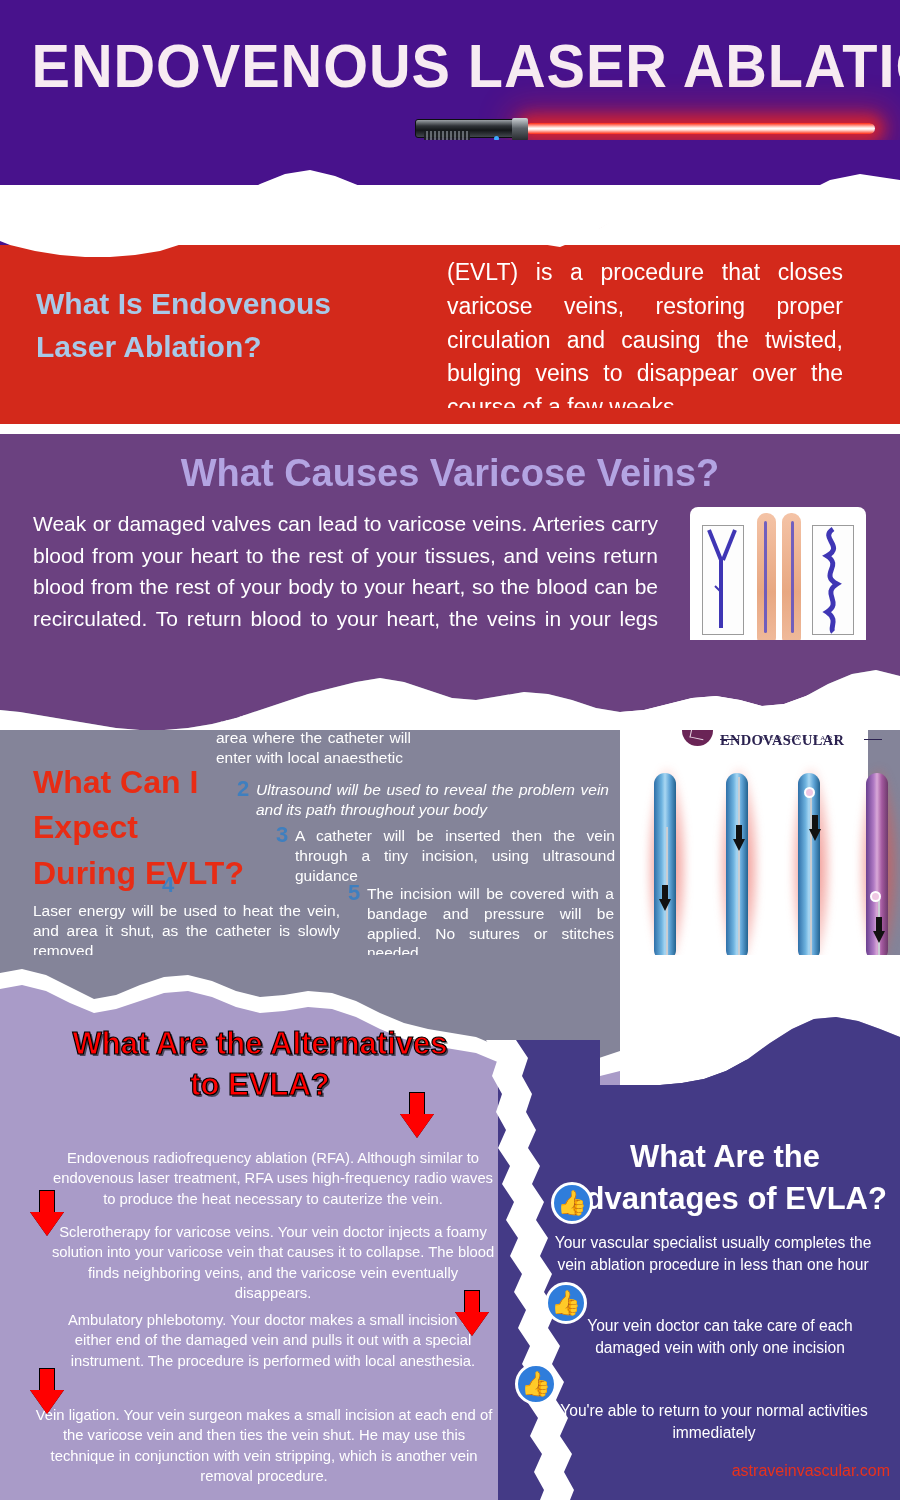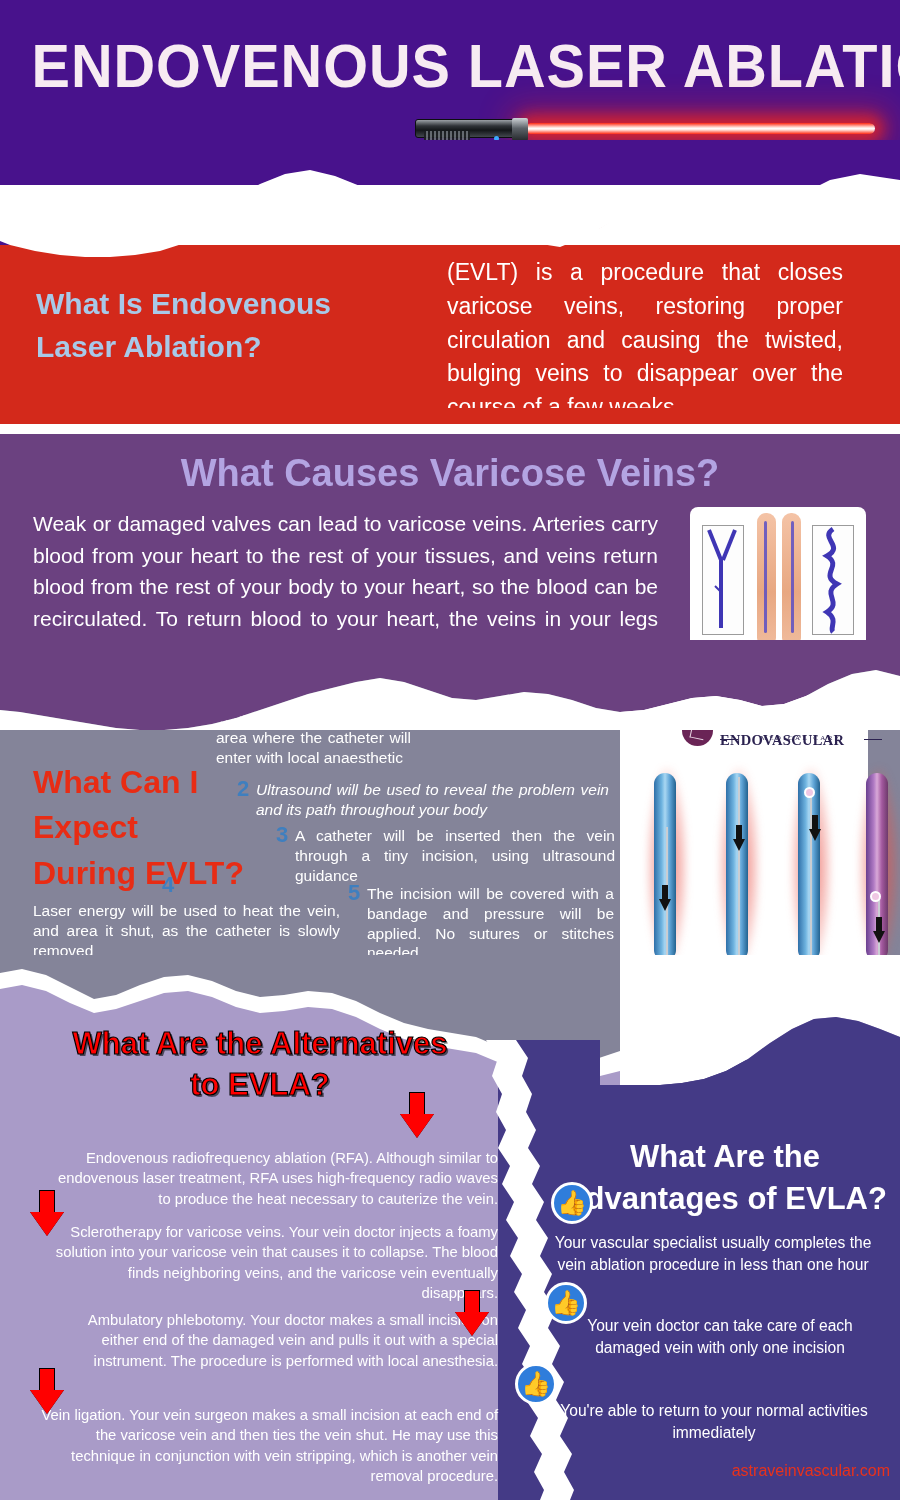"Endovenous radiofrequency ablation" .alt-text { text-align: right -> center }
